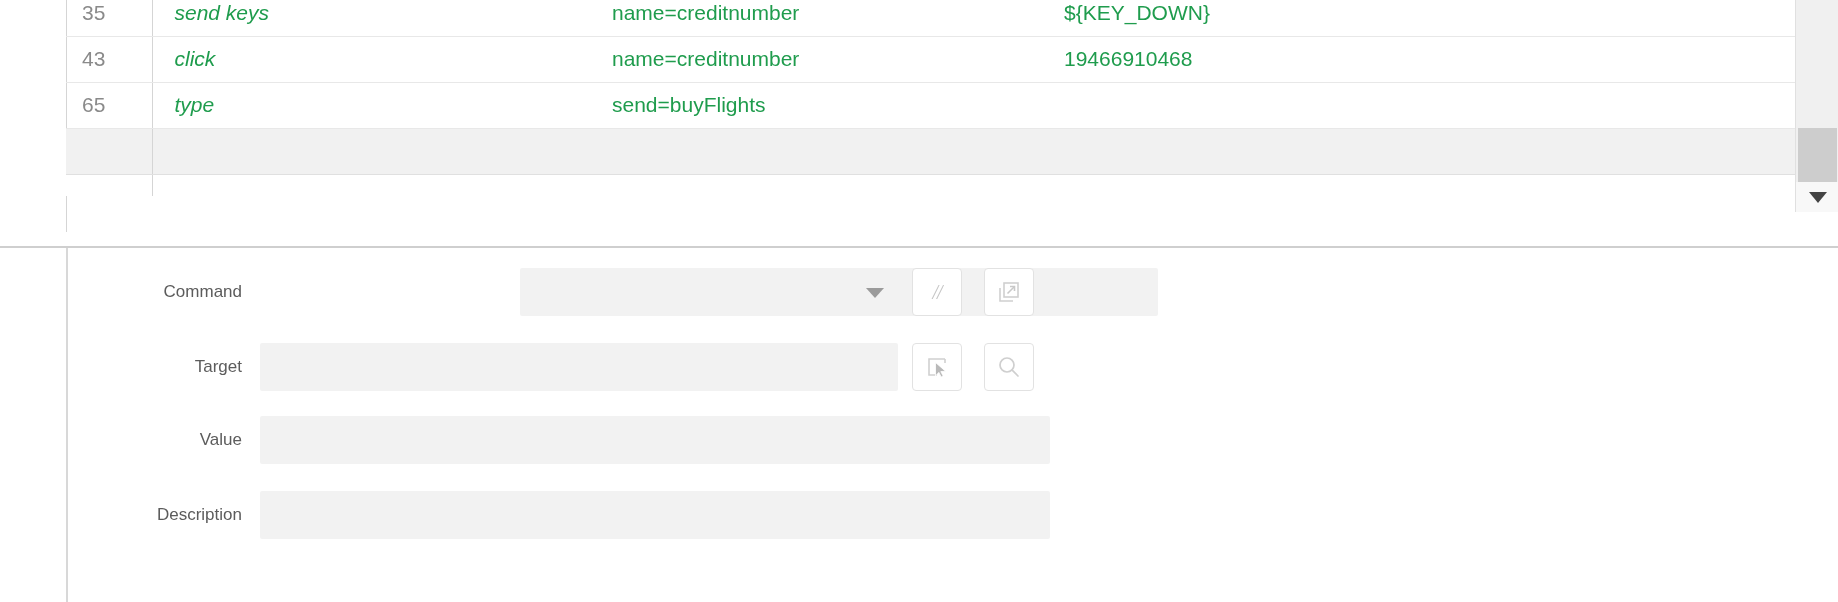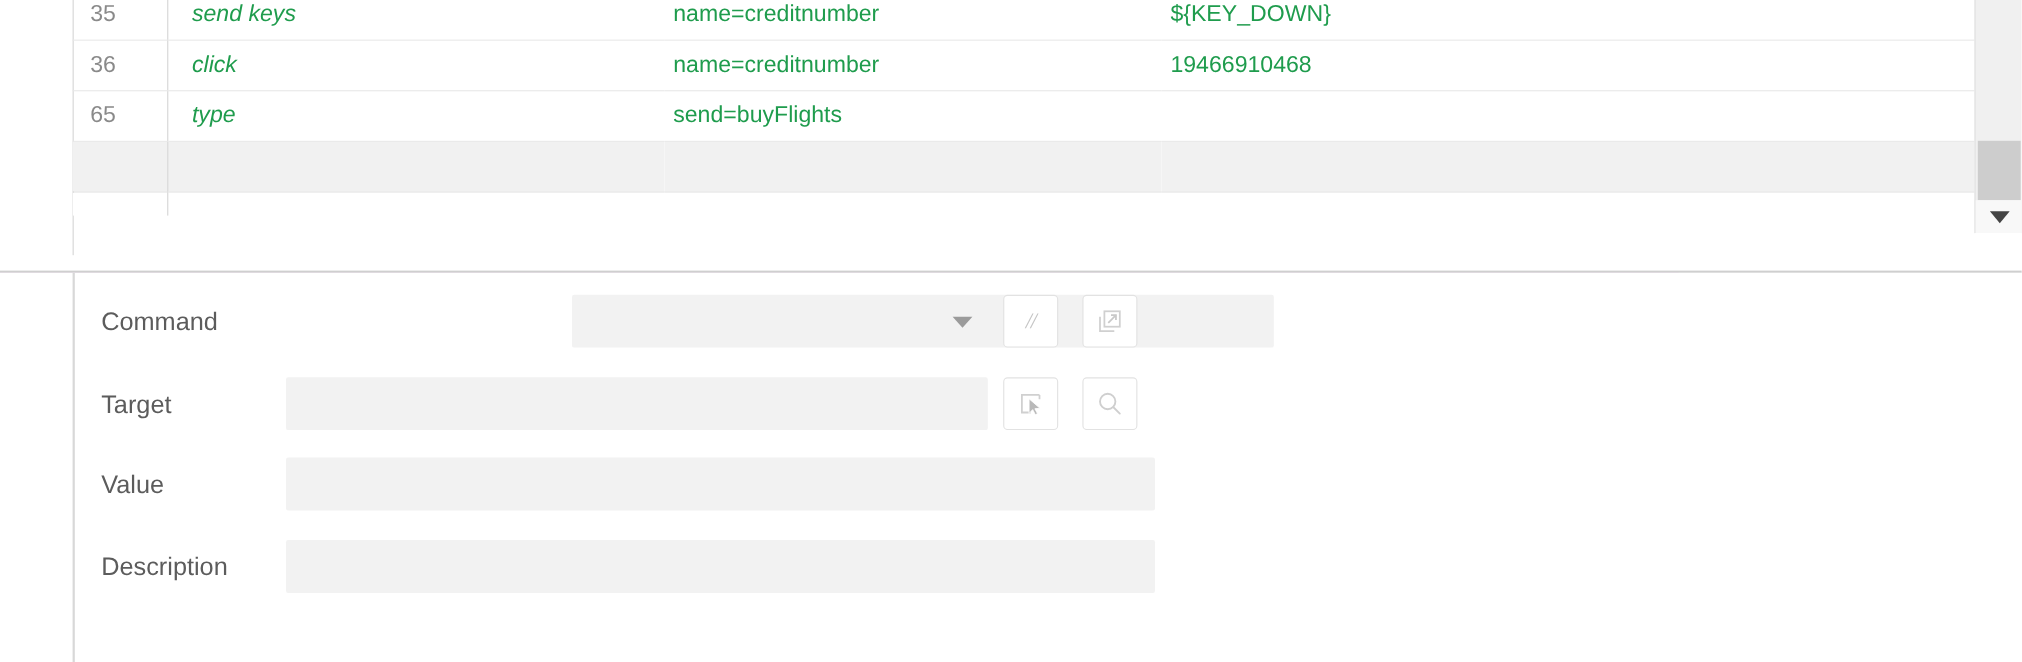"36" td.cell-num { text: 36 -> 43 }
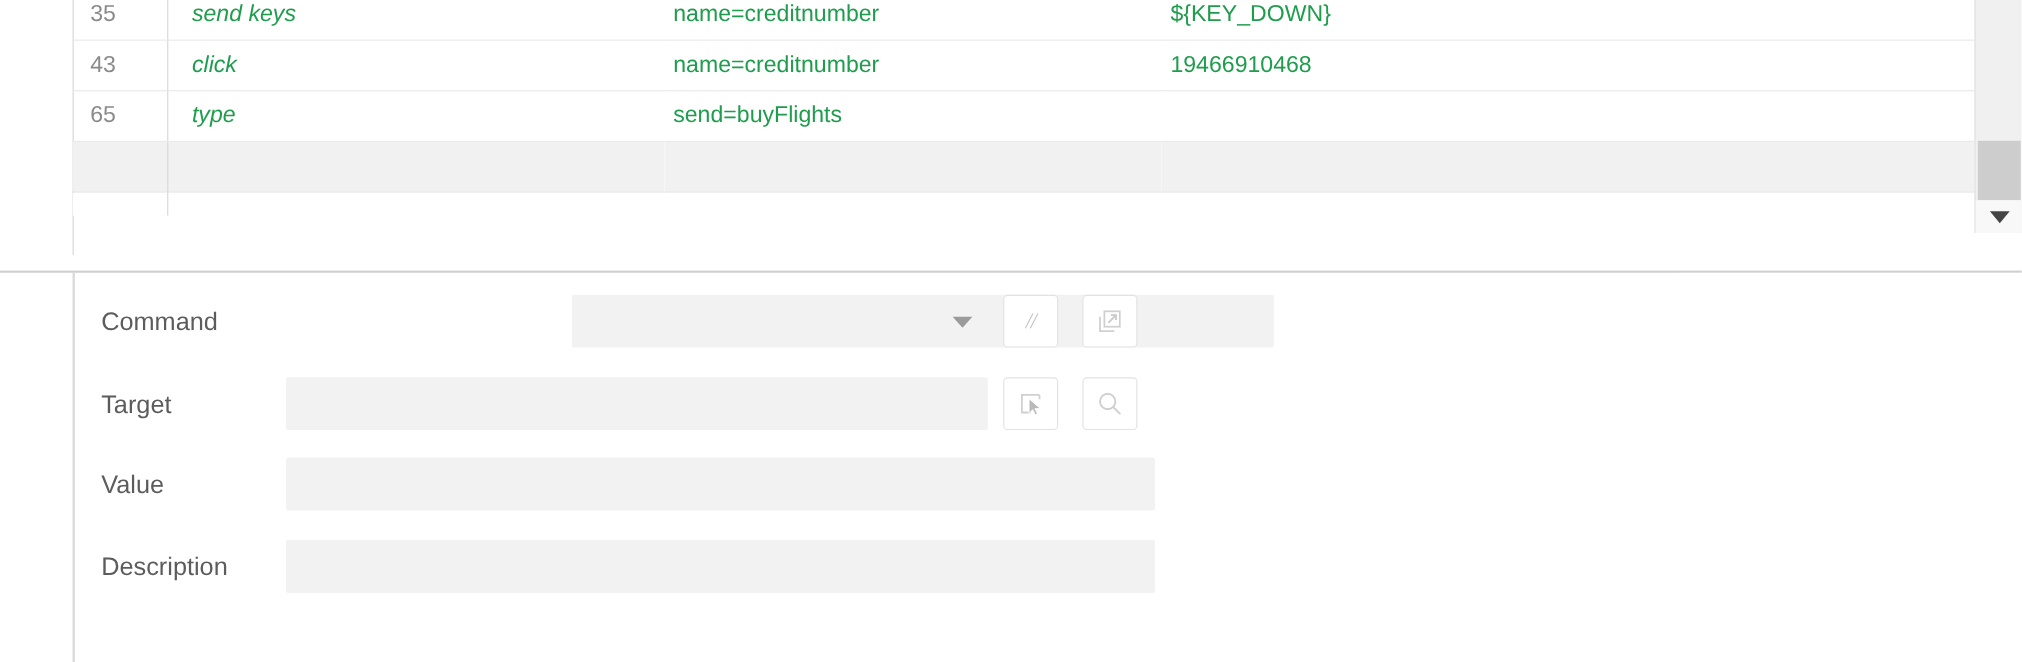"Command" .form-label { font-size: 23px -> 17px; text-align: none -> right }
